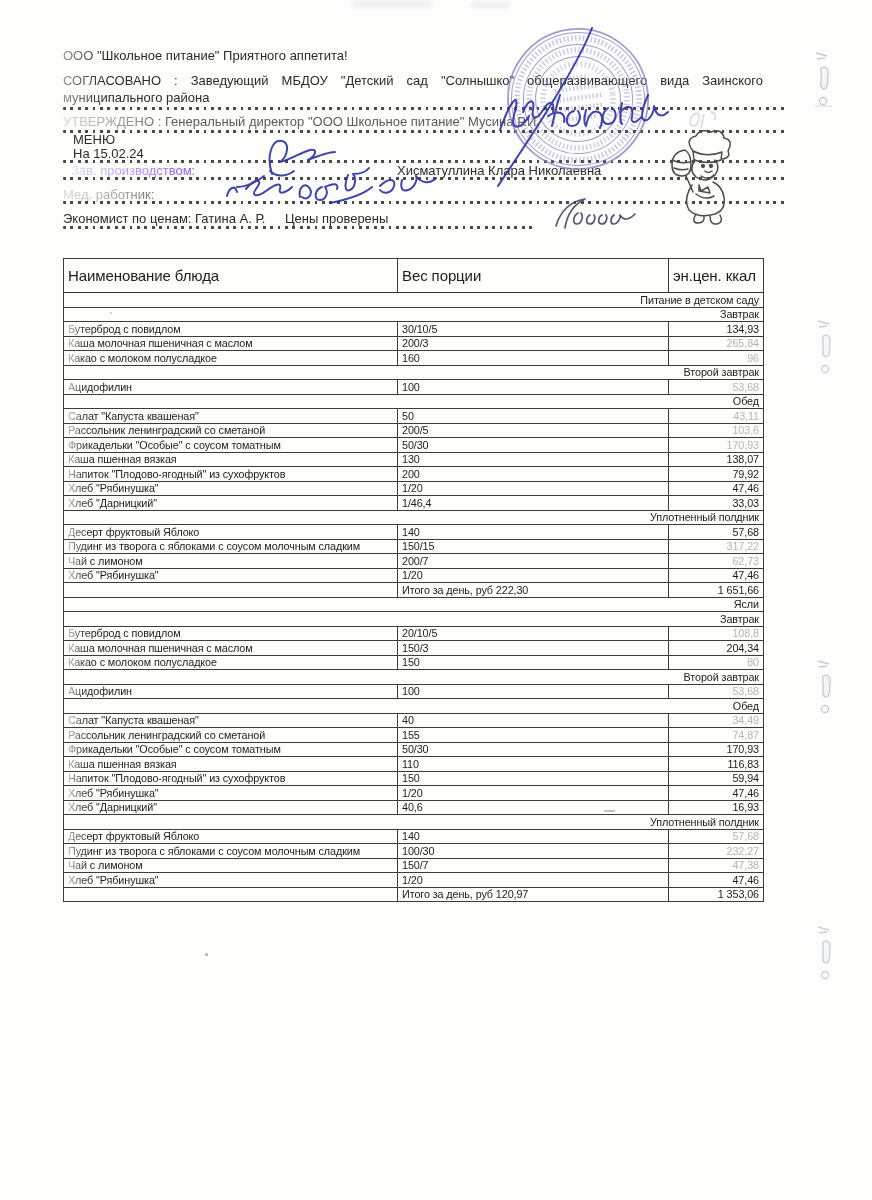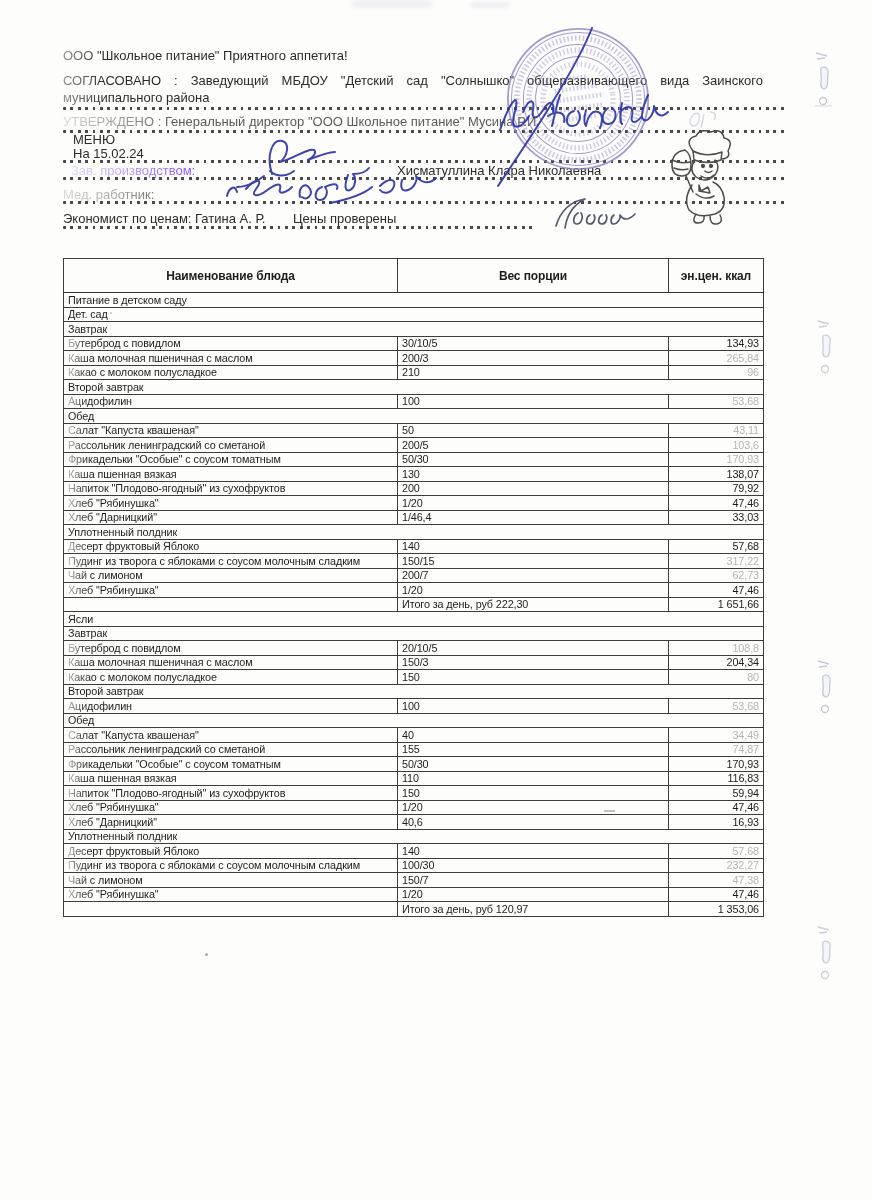"Цены проверены" span { margin-left: 24px -> 16px }
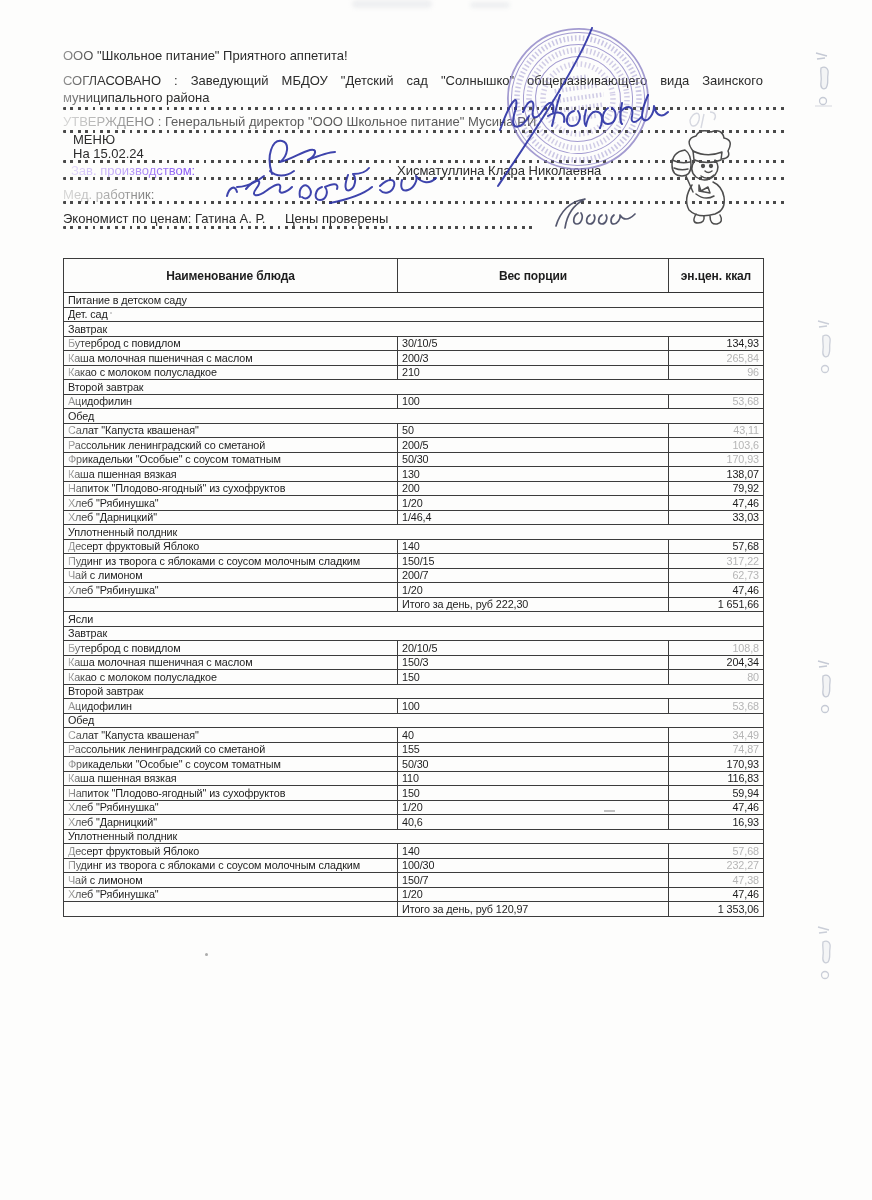"Наименование блюда" table.menu th { font-size: 12px -> 15px; font-weight: bold -> normal; text-align: center -> left }
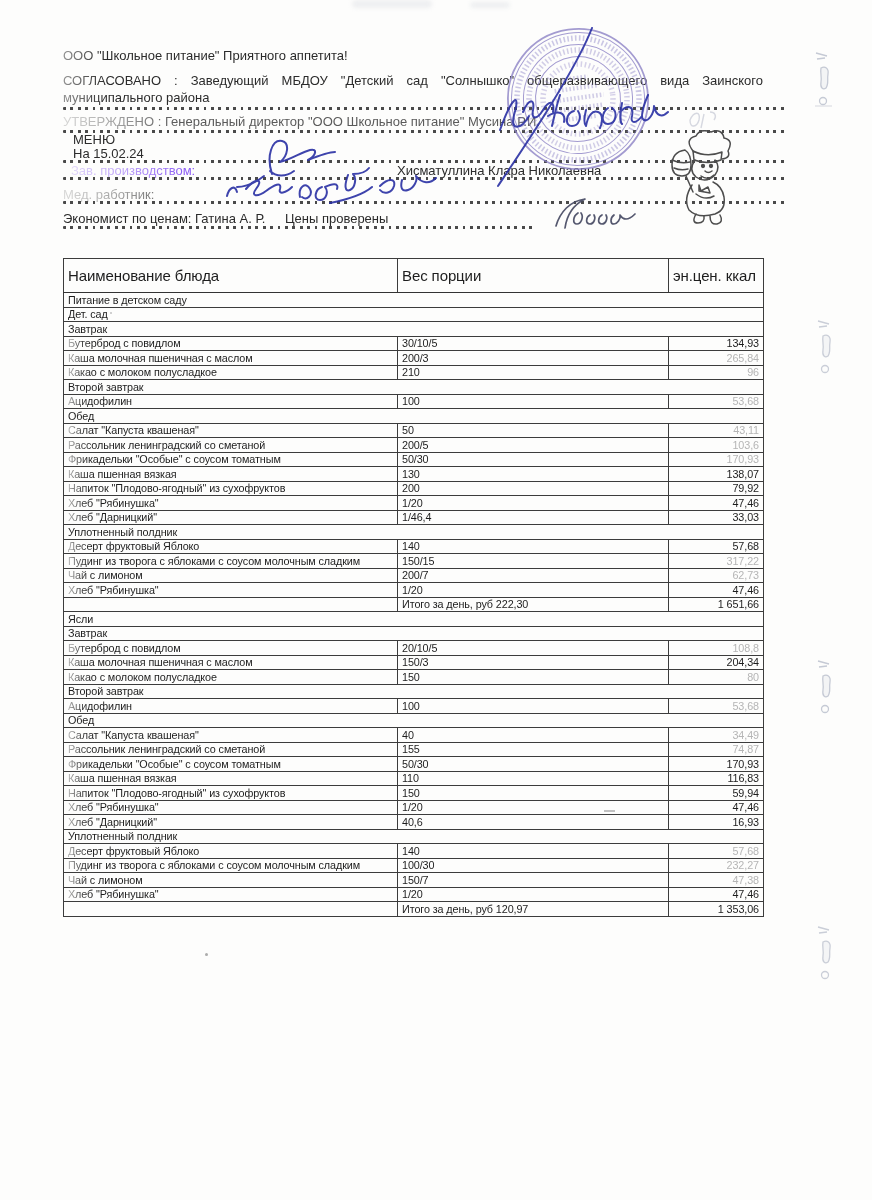"Питание в детском саду" td.sec { text-align: left -> right }
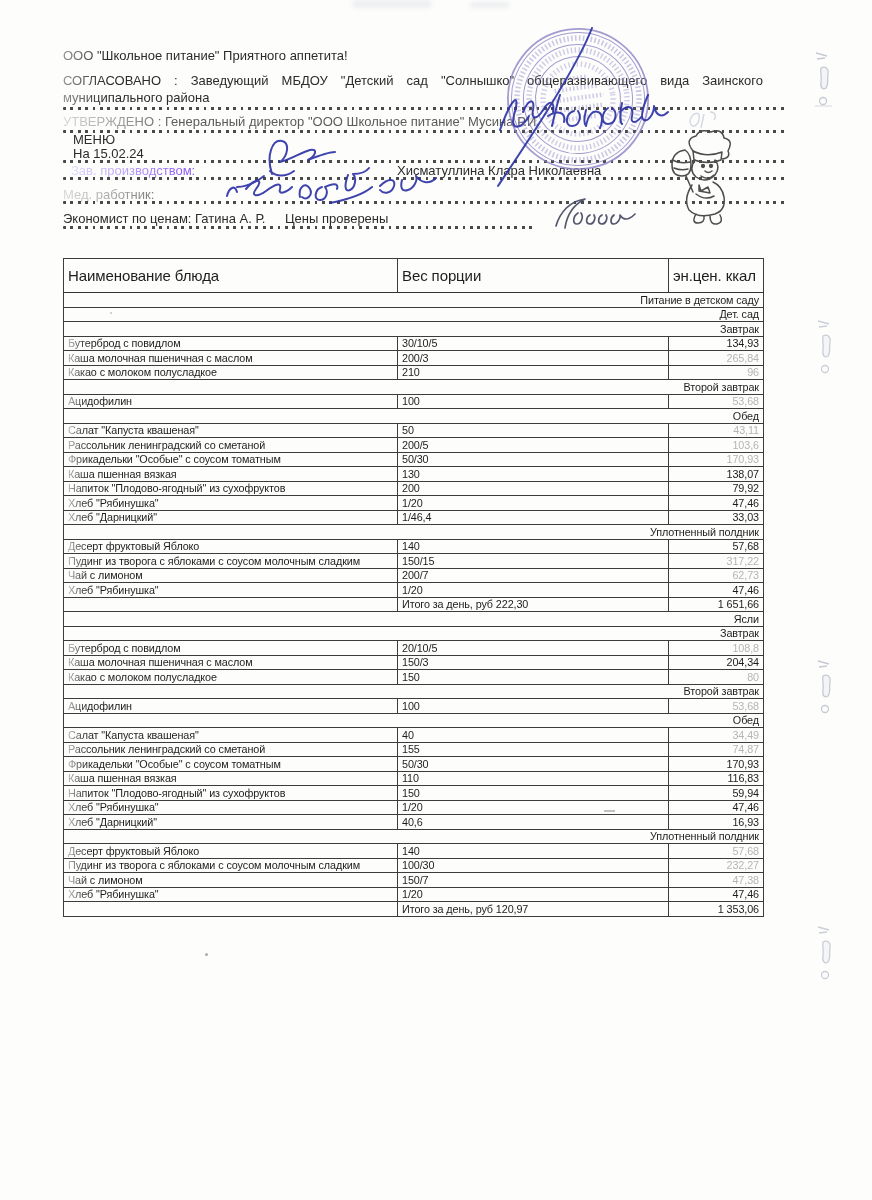"Дет. сад" tr { html: <tr> <td>Дет. сад</td> </tr> -> none }
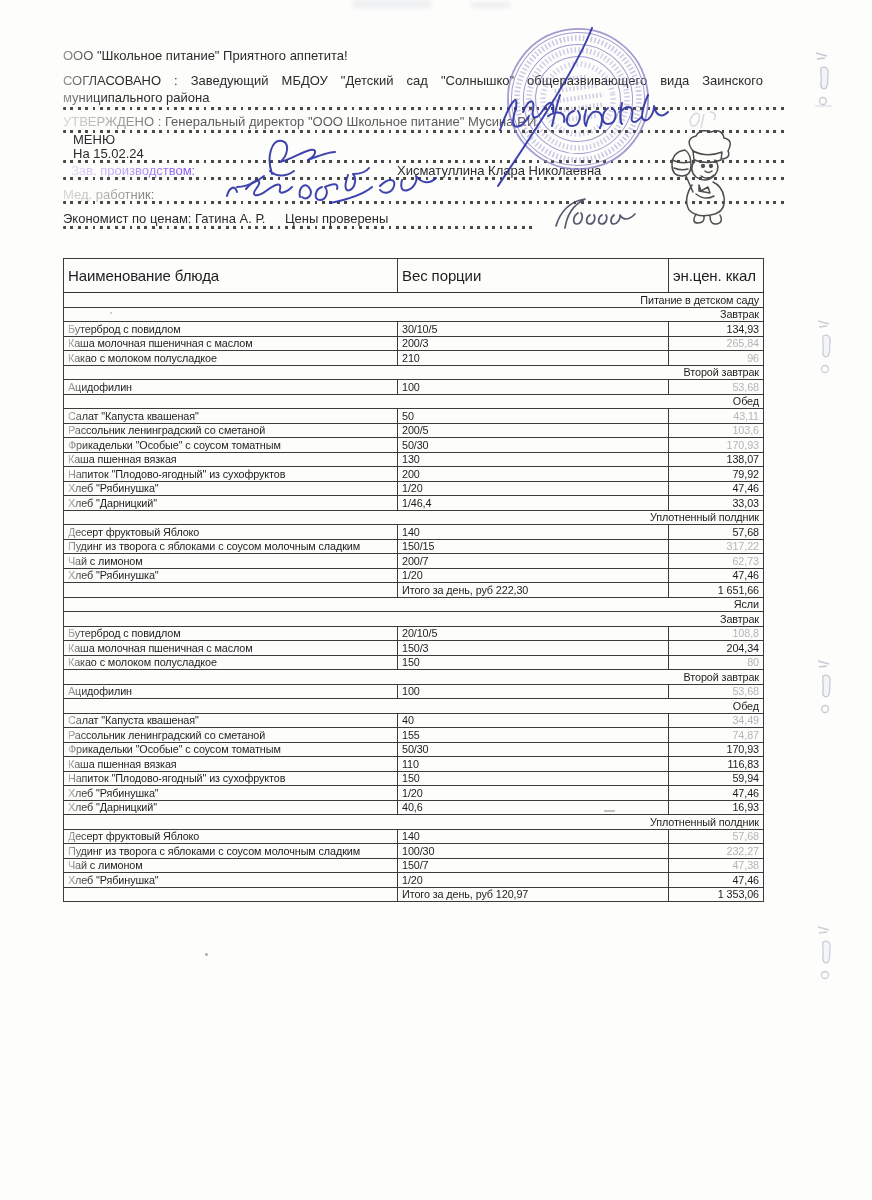"210" td.num { text: 210 -> 160 }
